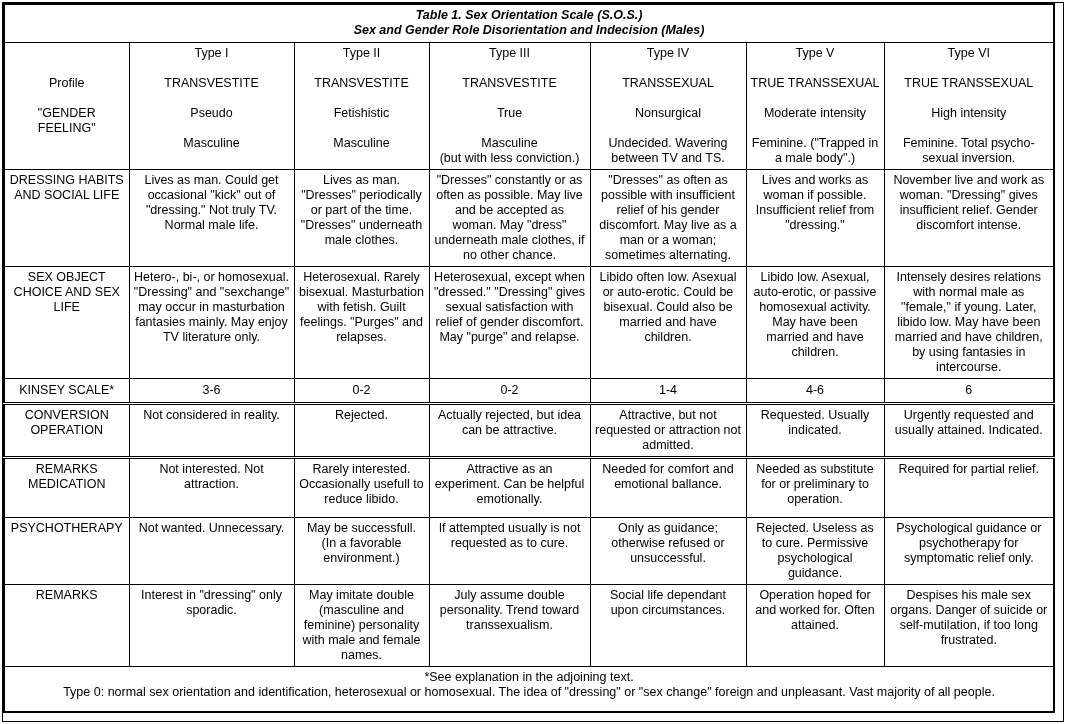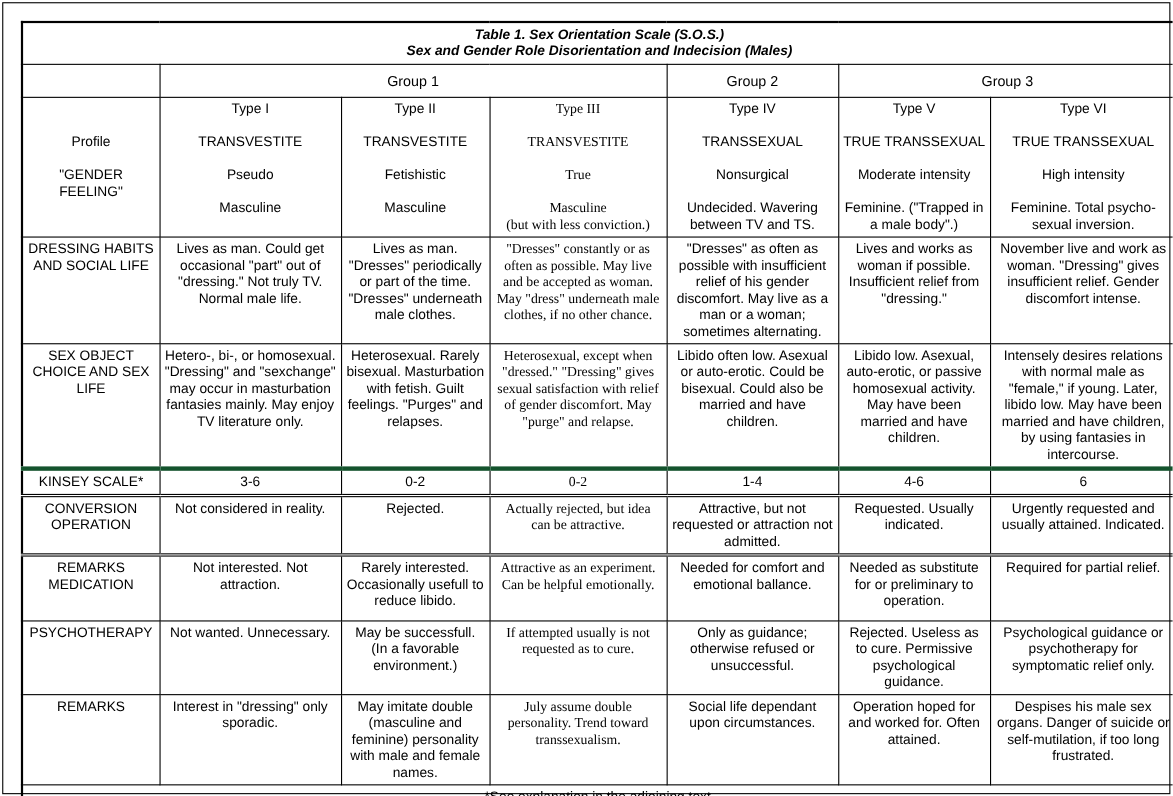"Table 1. Sex Orientation Scale" .frame { padding: 16px -> 0 }
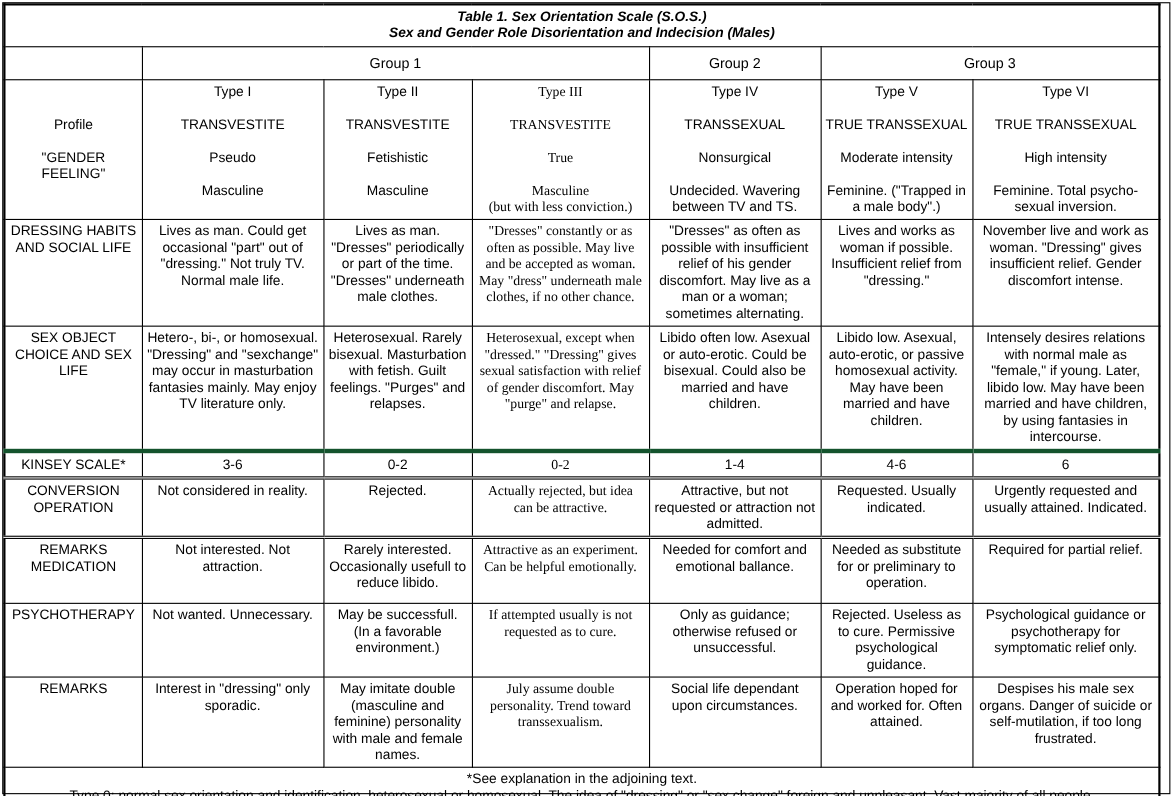"Group 1" tr.group-row { html: <tr> <td></td> <td>Group 1</td> <td>Group 2</td> <td>Group 3</td> </tr> -> none }
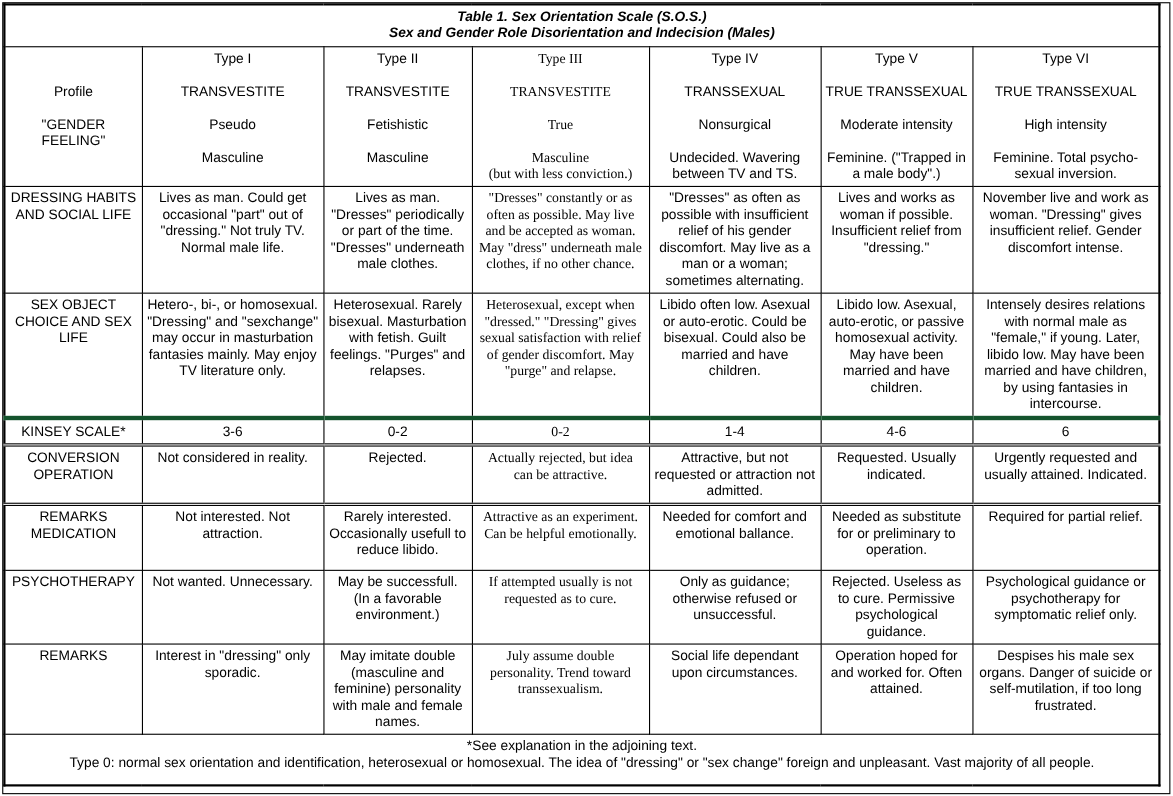"Type III" td.dbl { font-family: Liberation Serif, serif -> none }
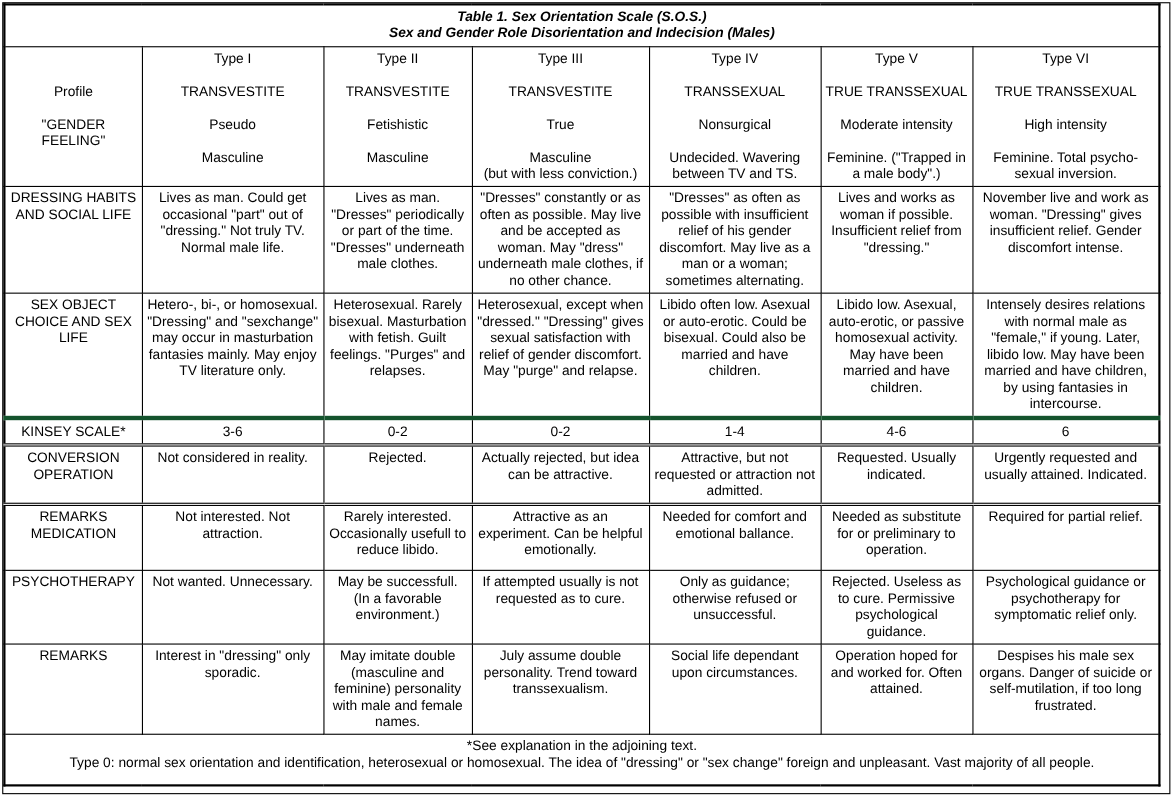"Lives as man. Could get" td { text: part -> kick }
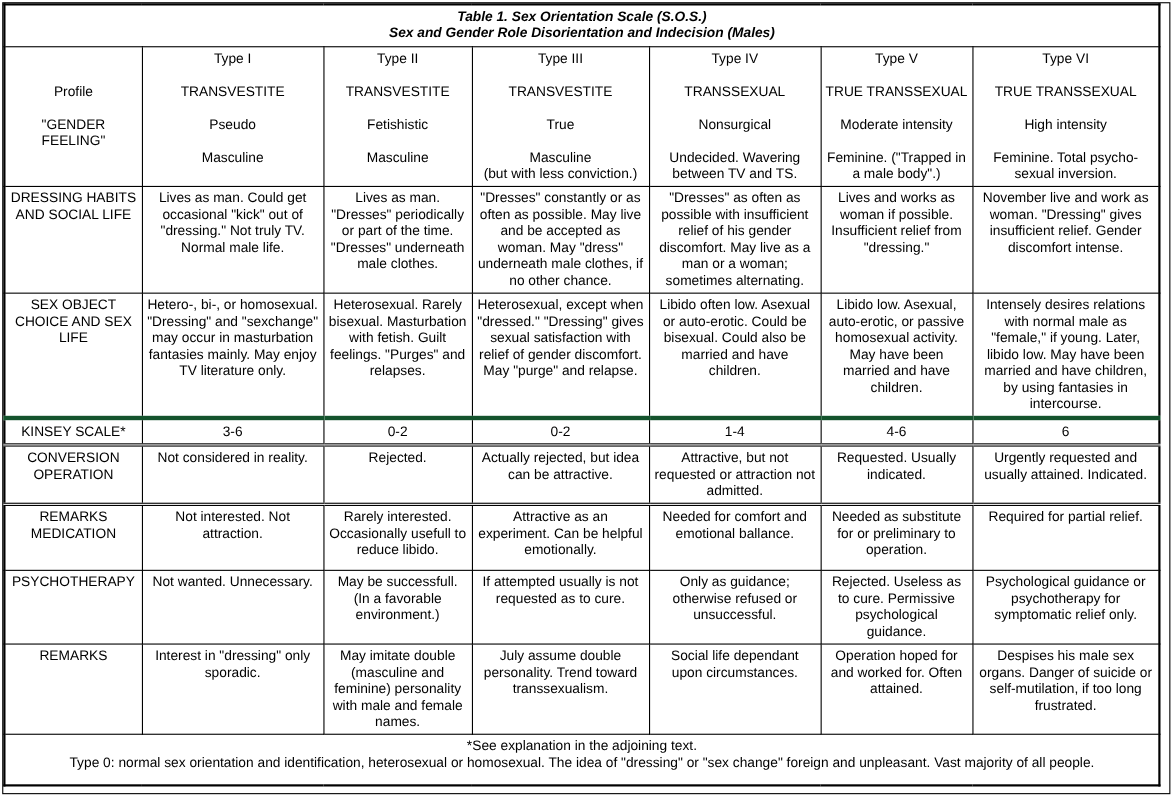"KINSEY SCALE*" tr.kinsey-row td { border-top: 4px solid #14532d -> 1px solid #14532d }
